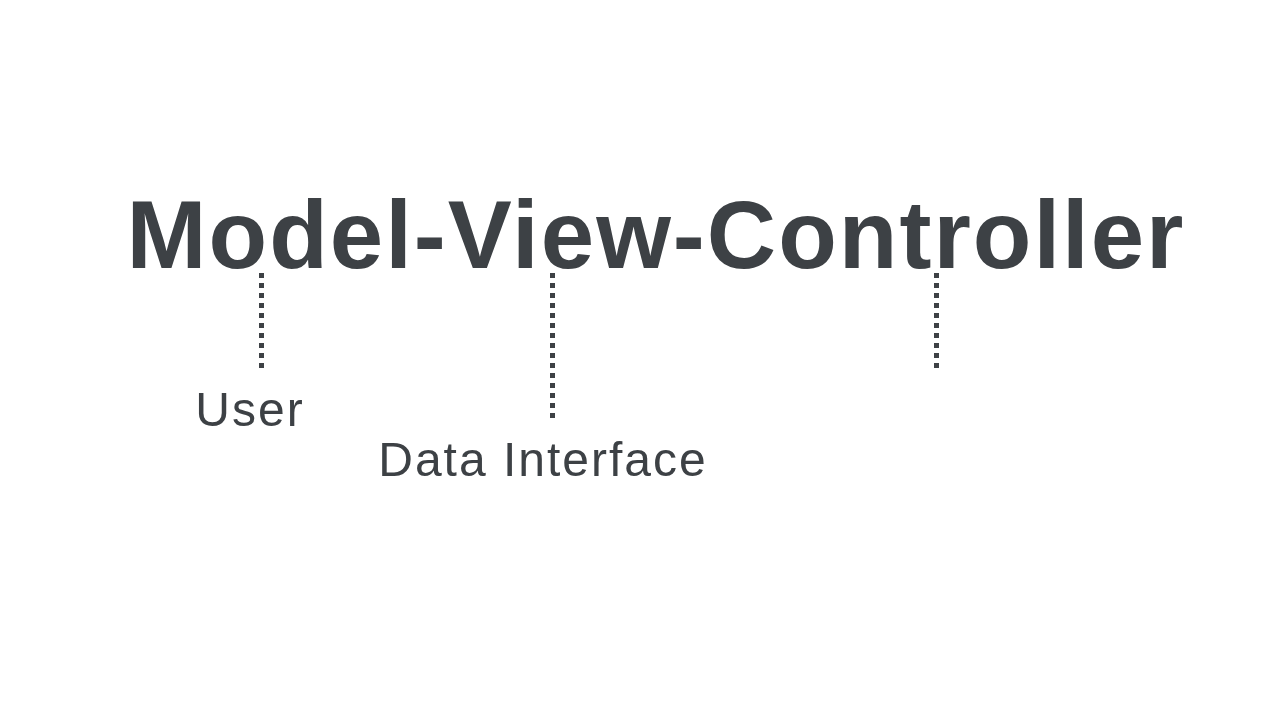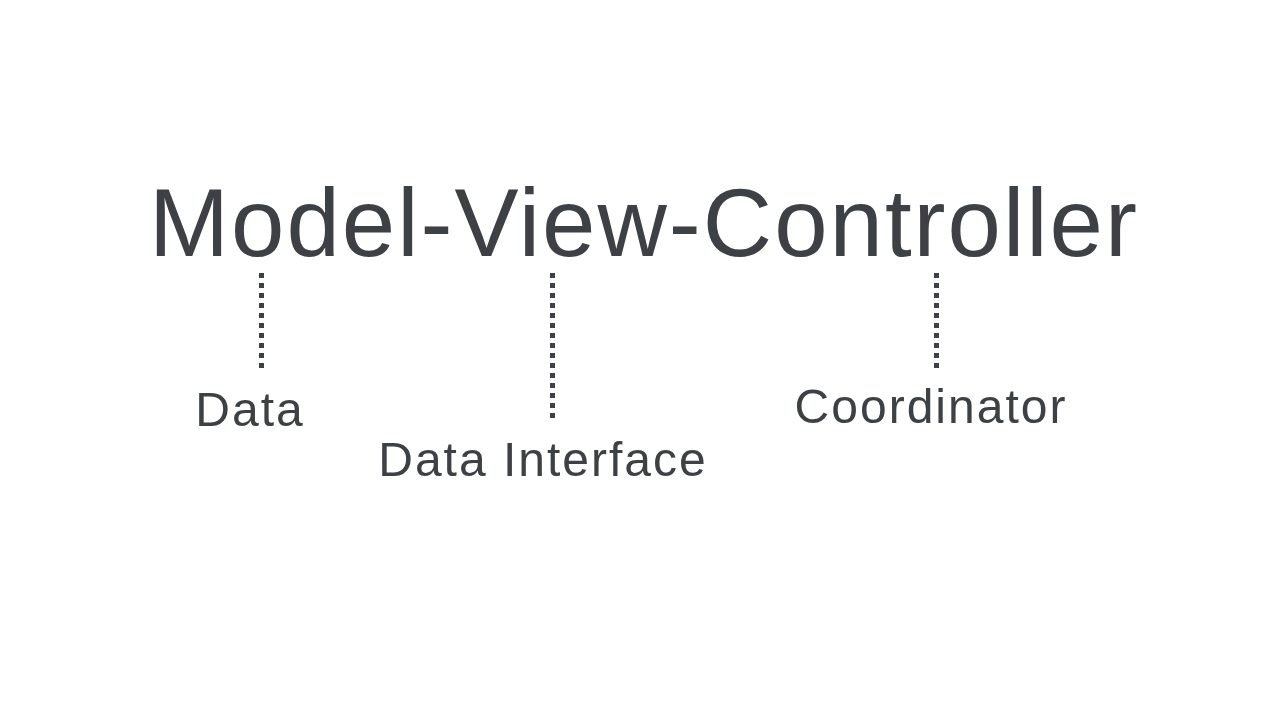"Model-View-Controller" .title { font-weight: 400 -> 700; margin: 4px -> 16px }
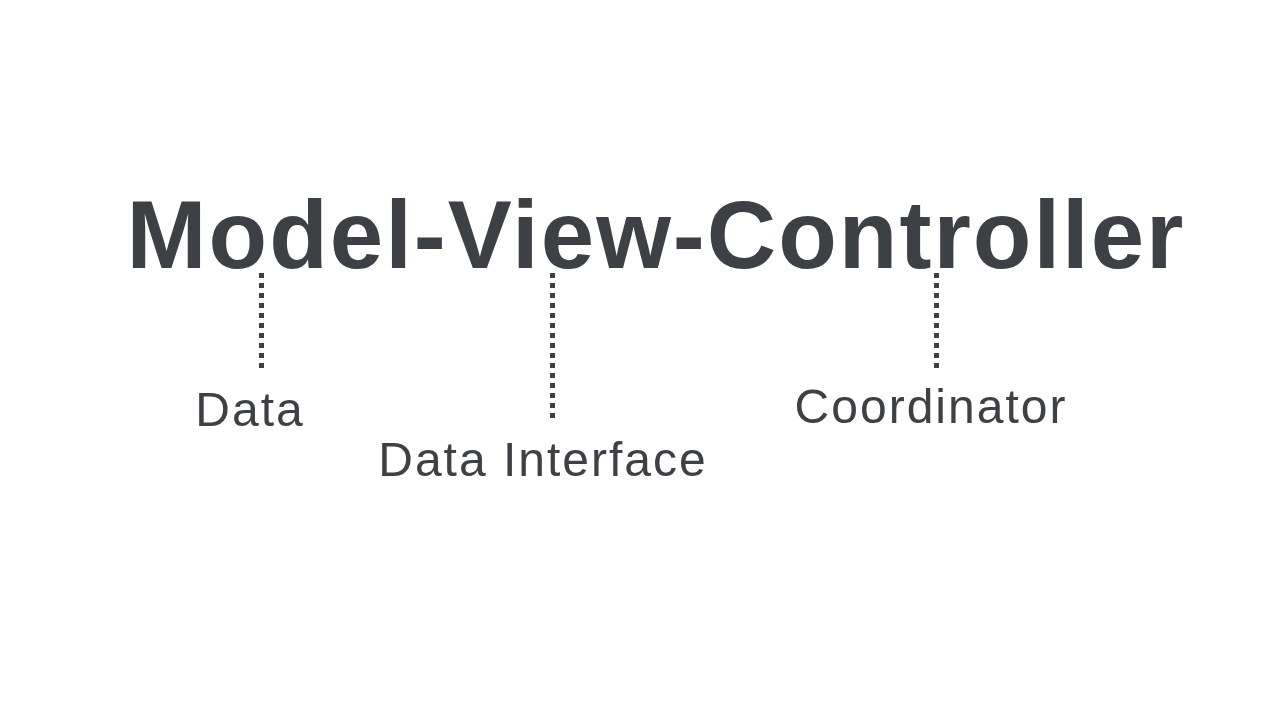"Data" div.label { text: Data -> User }
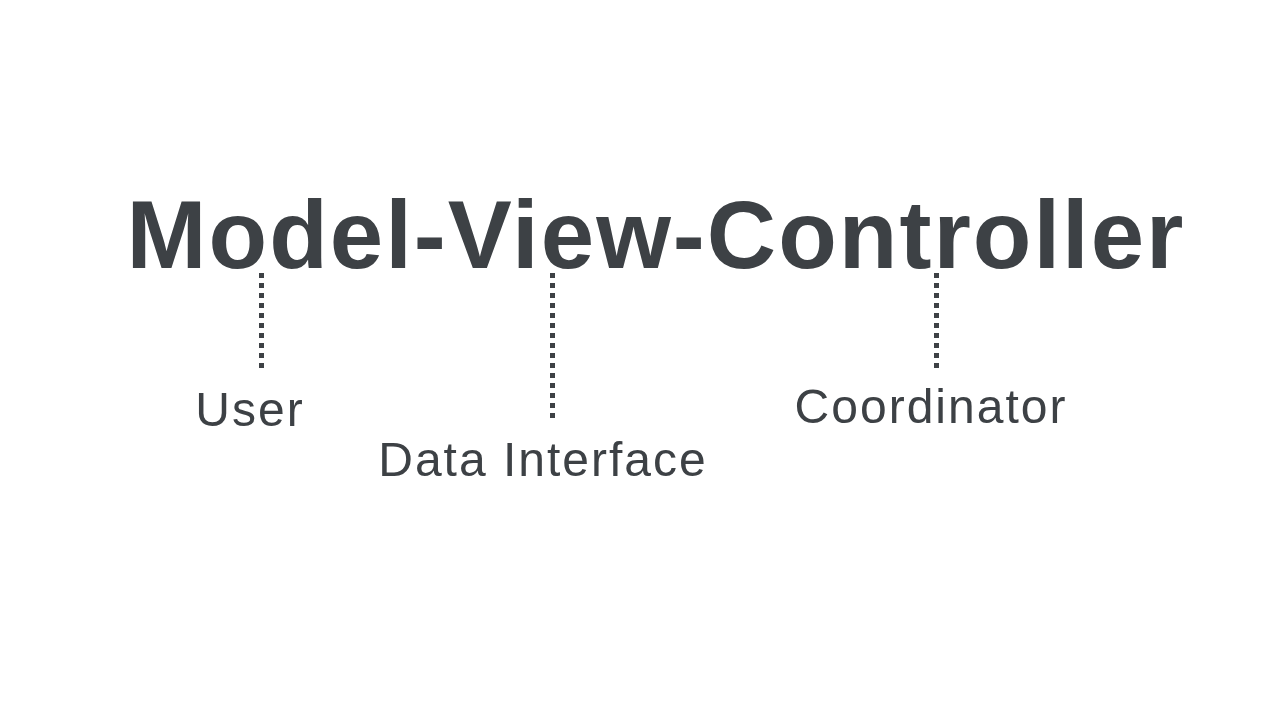"Coordinator" div.label { html: <div>Coordinator</div> -> none }
